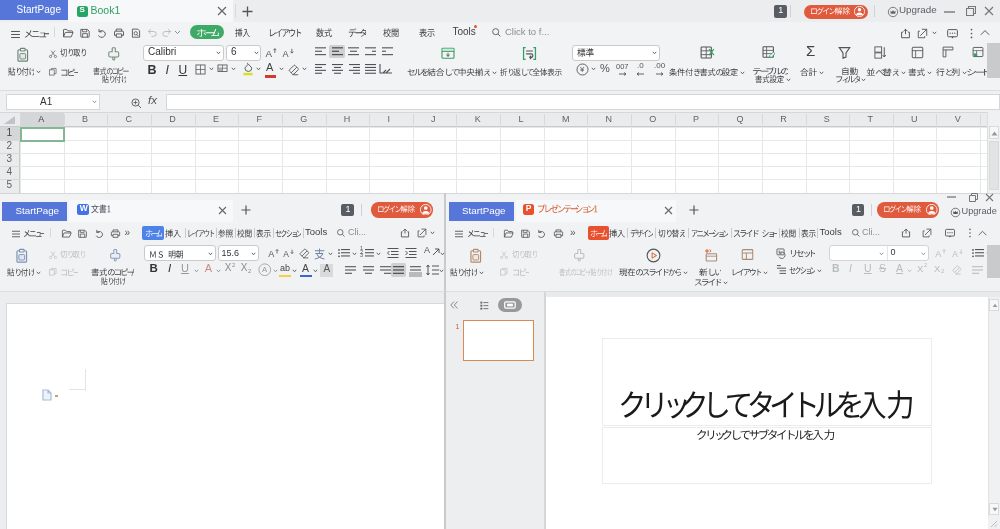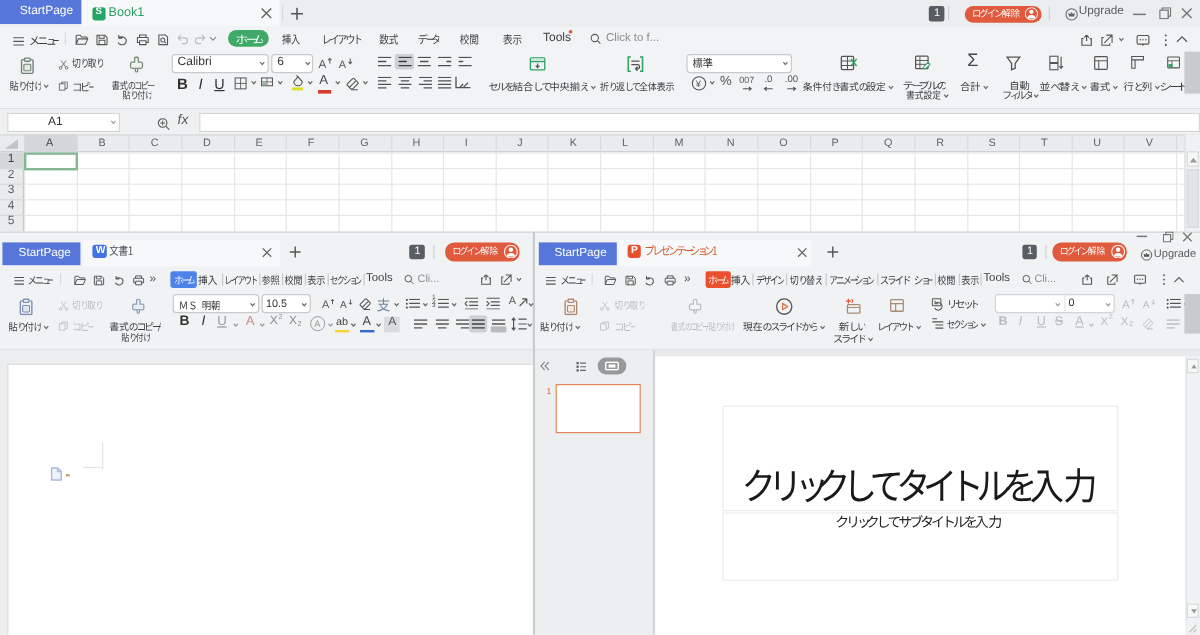"10.5" div { text: 10.5 -> 15.6 }
